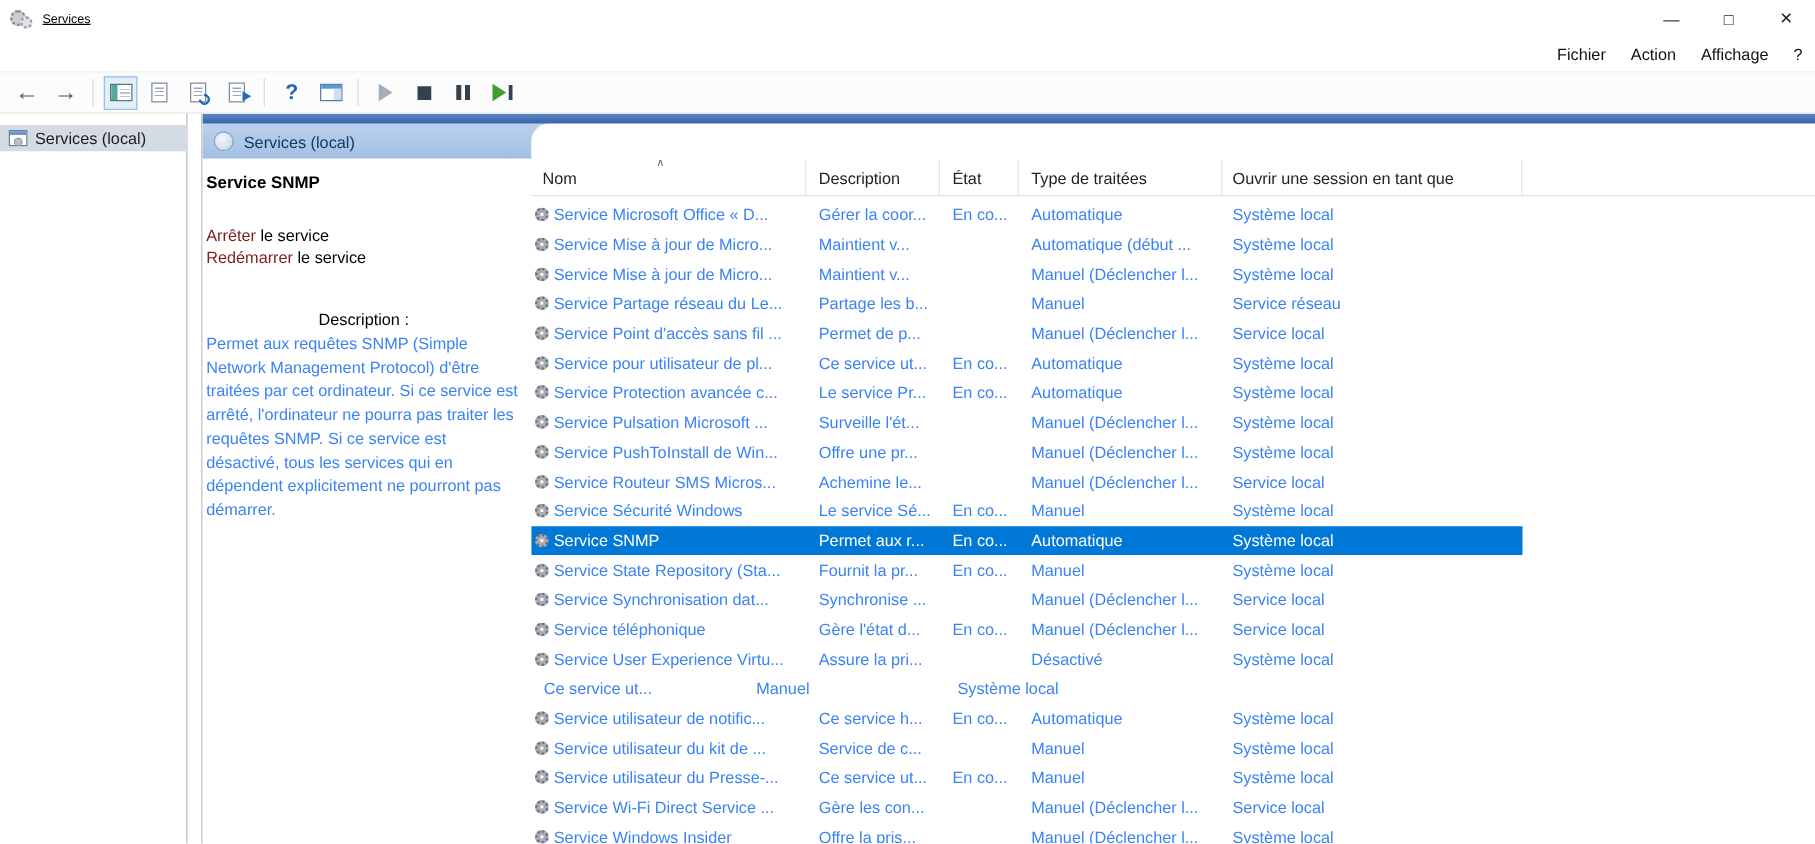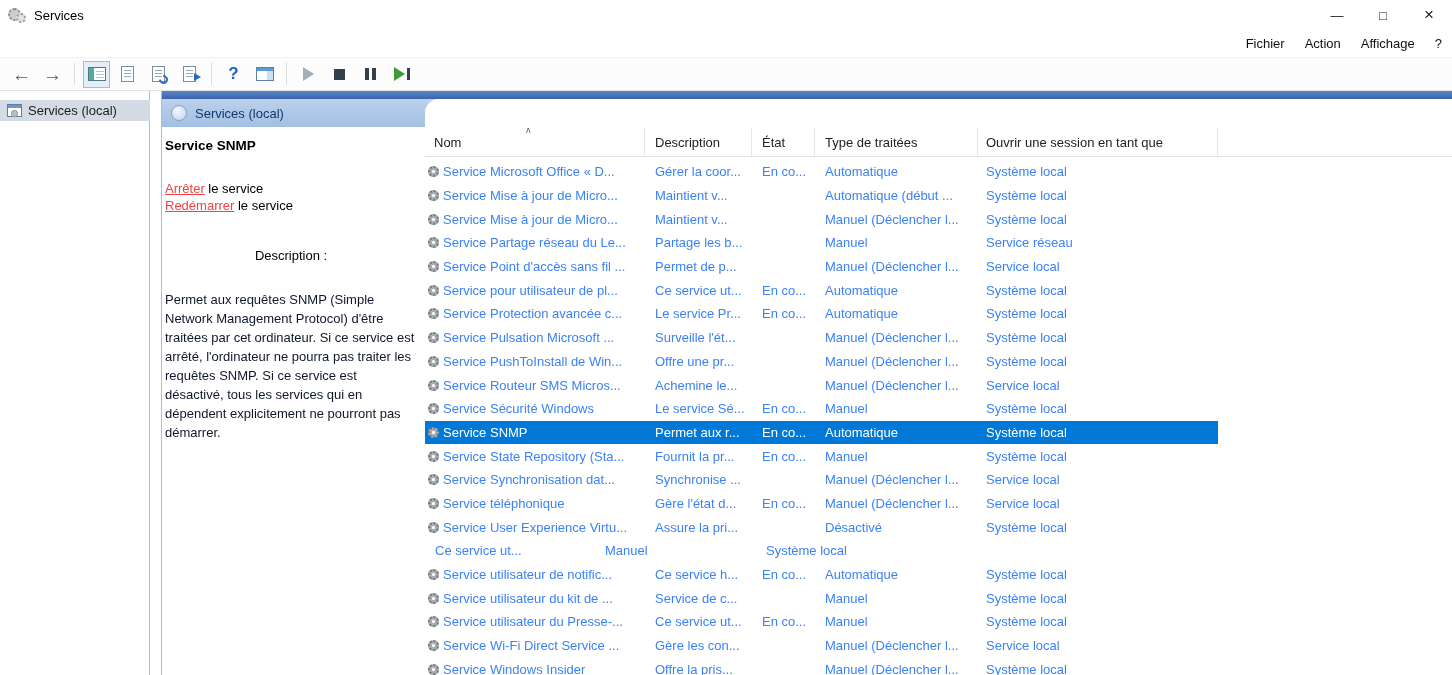"Services" .title-text { font-size: 13px -> 10px; text-decoration: none -> underline }
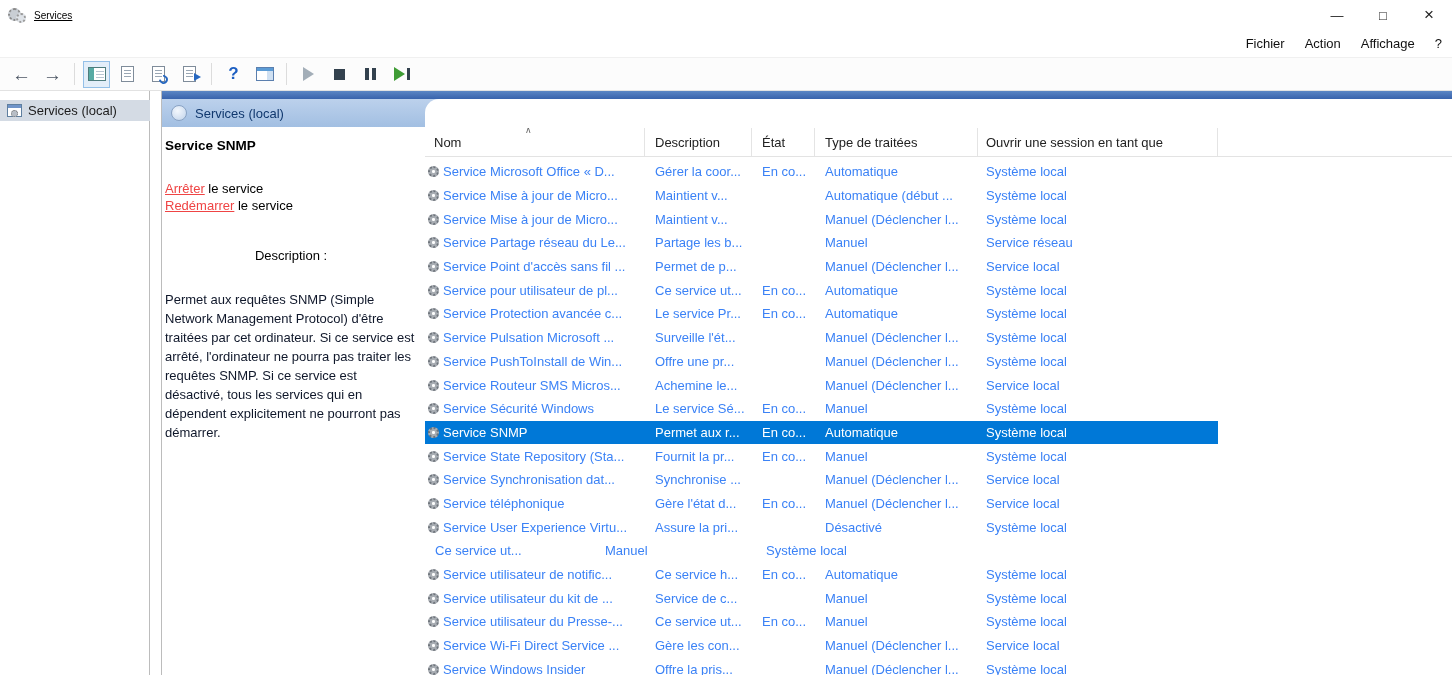"Arrêter" .link { color: #ef4444 -> #7f1d1d; text-decoration: underline -> none }
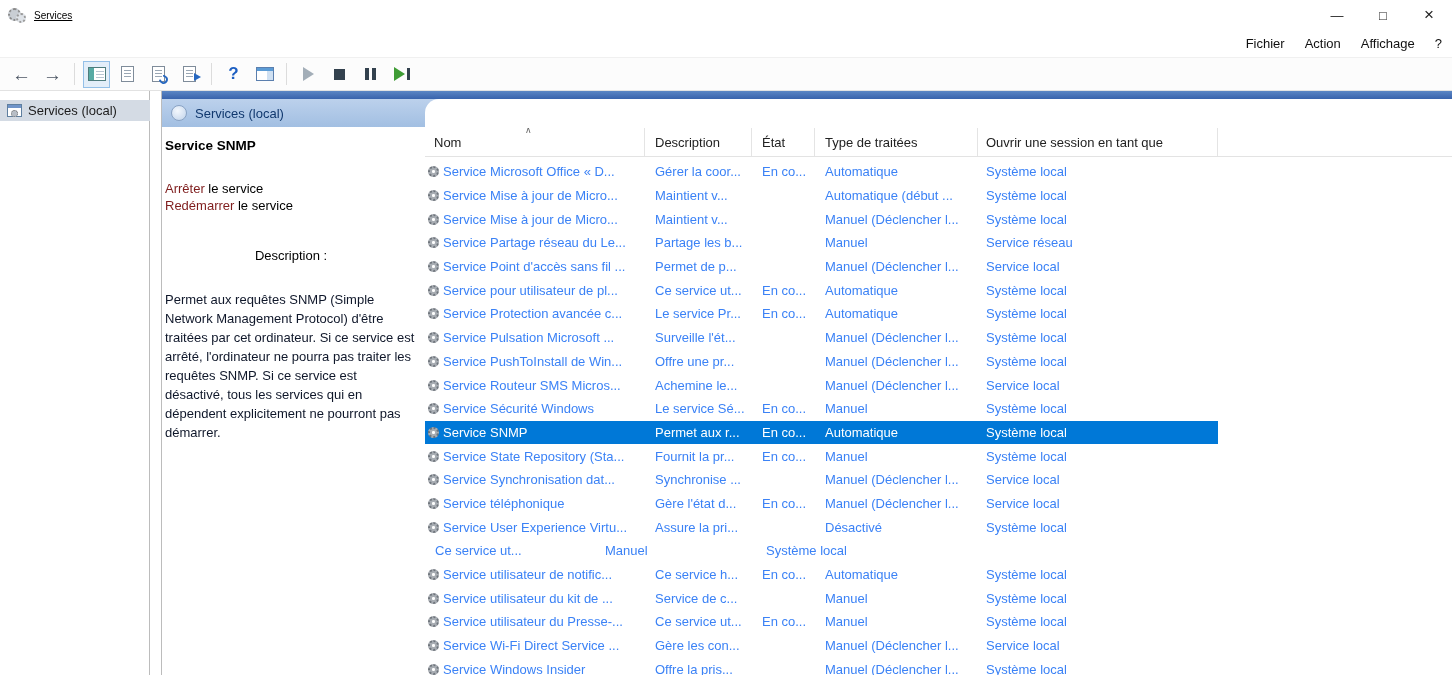"Permet aux requêtes SNMP (Simple" .desc-text { color: #0f172a -> #3b82f6; margin-top: 25px -> none }
